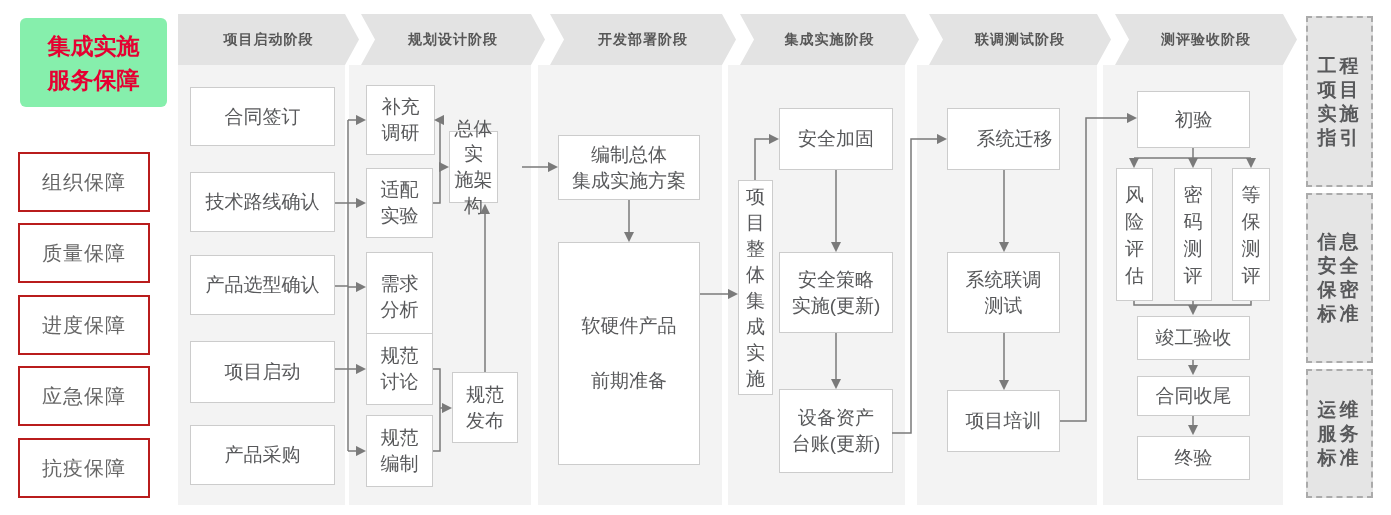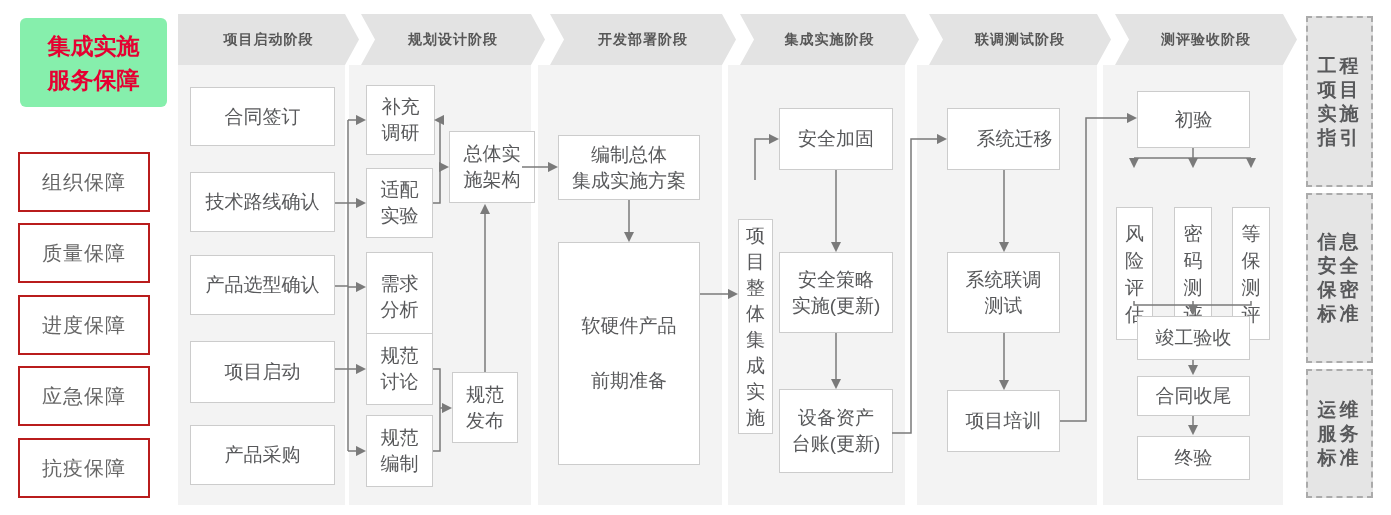"总体实" div.box { width: 86px -> 49px }
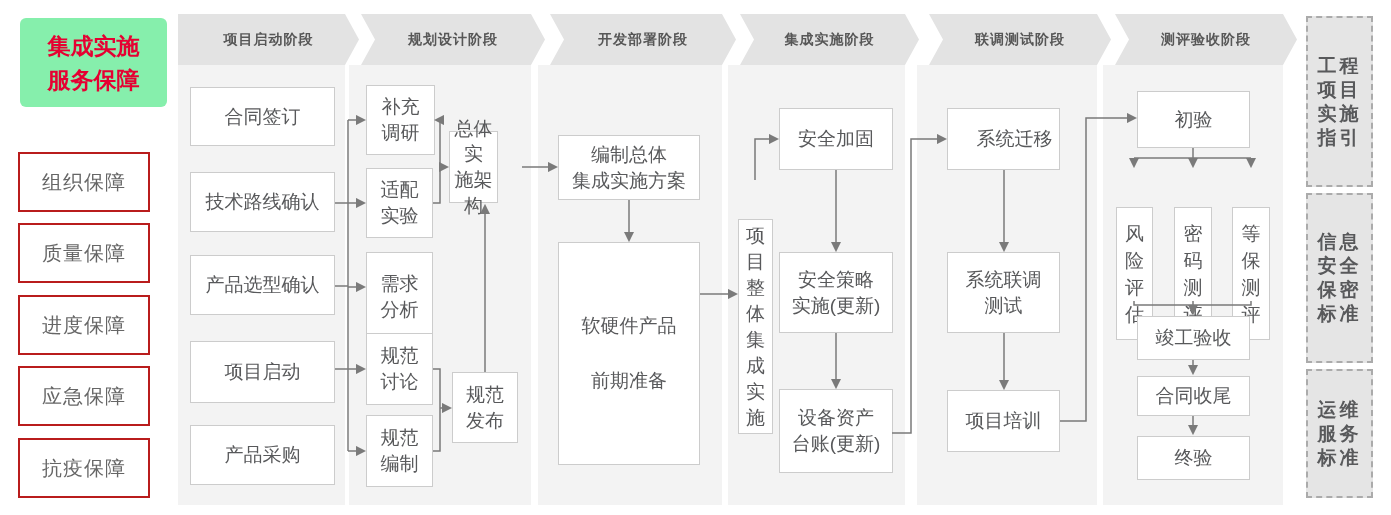"项目整体集成实施" .vbox { margin-top: 39px -> none }
